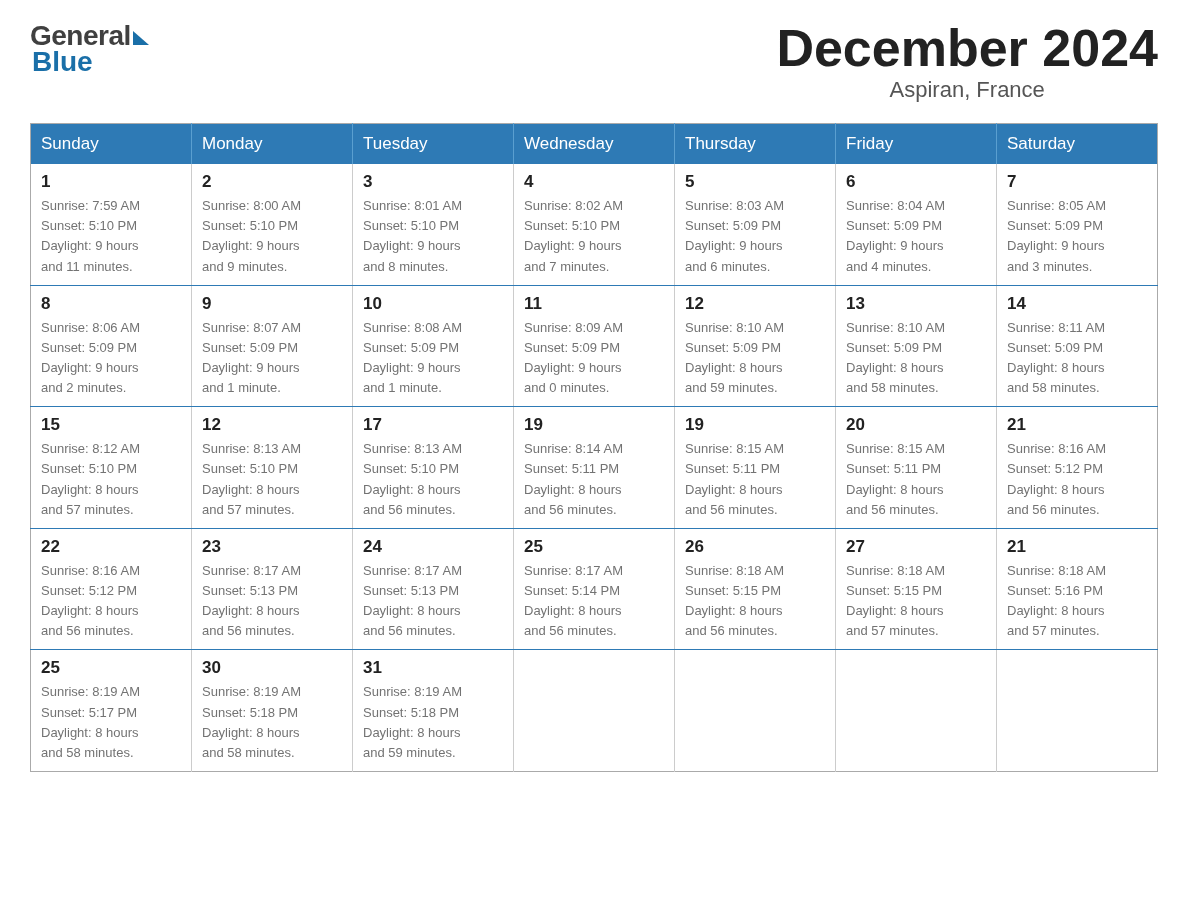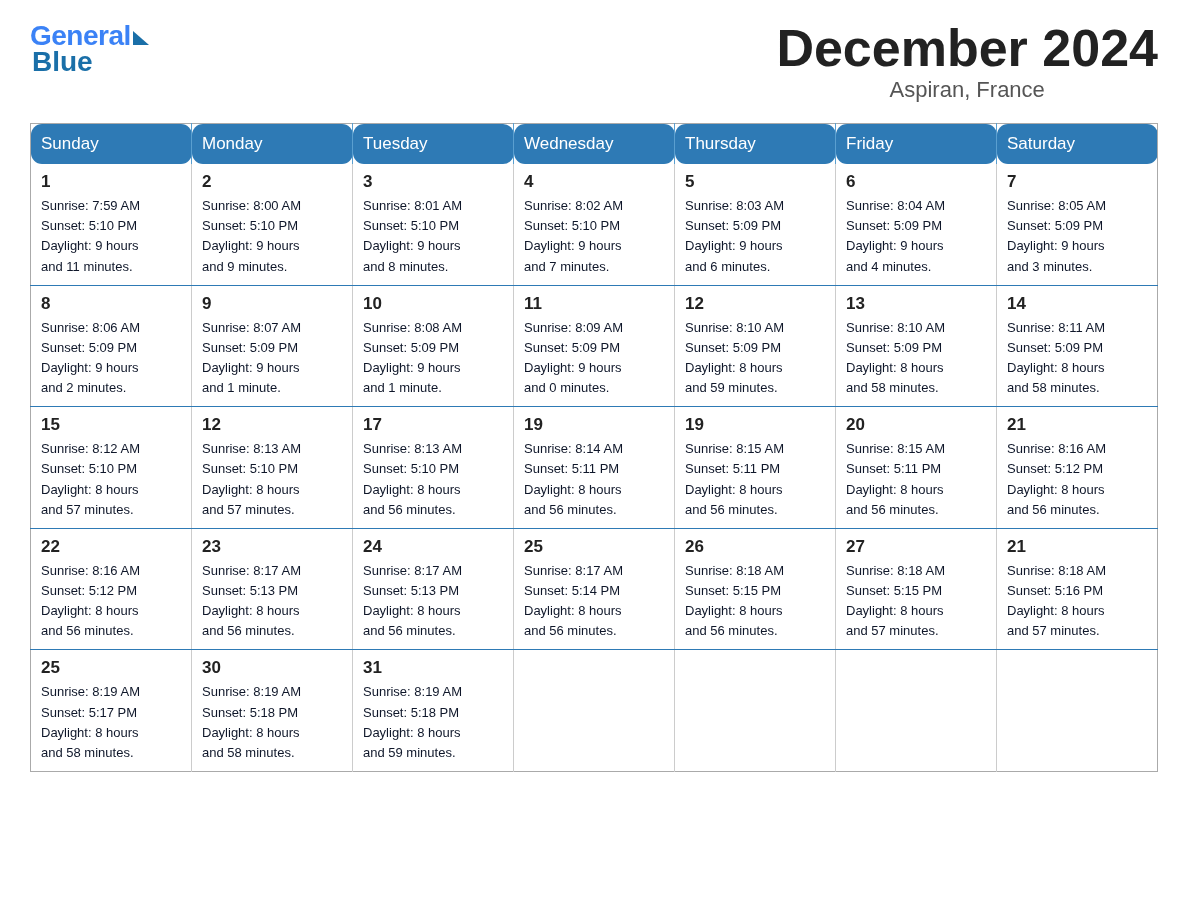"General" .logo-general { color: #3b82f6 -> #404040 }
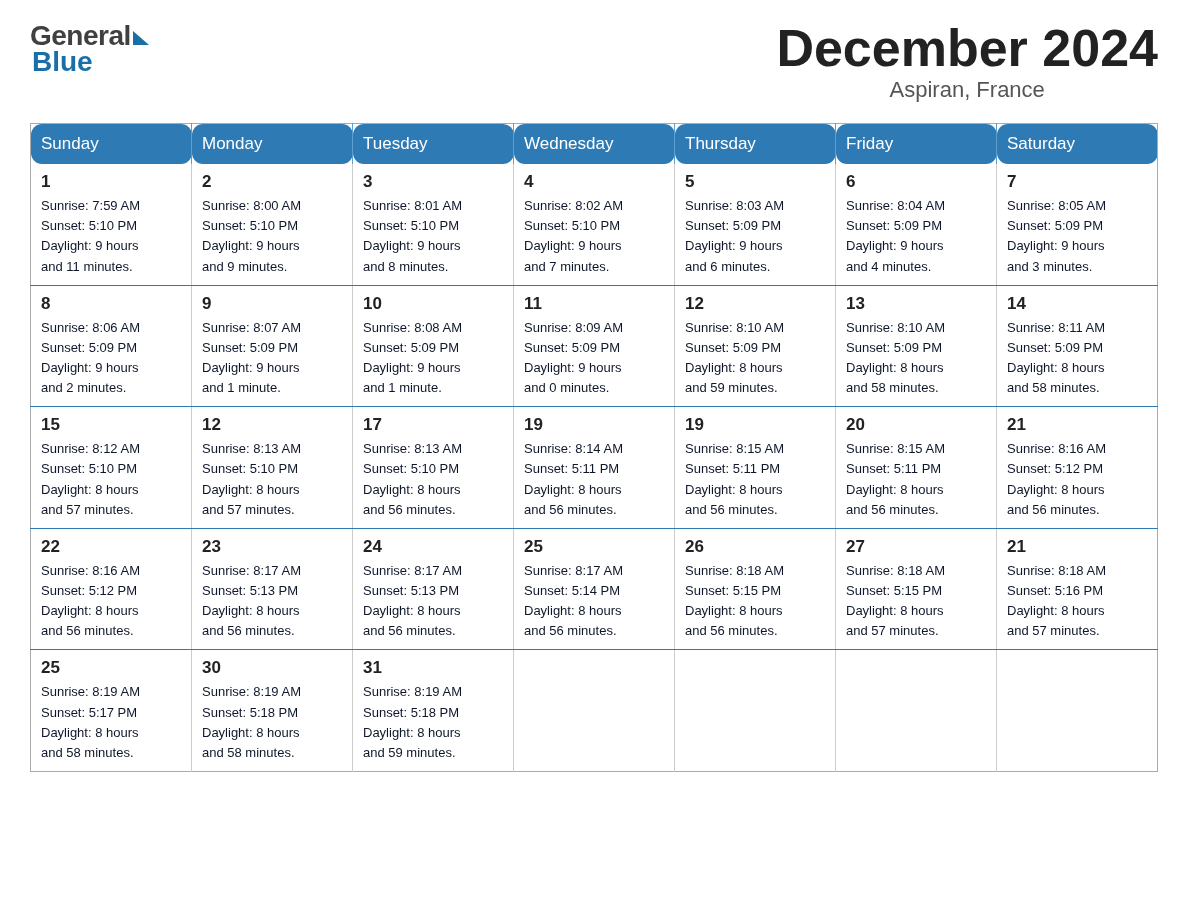"Sunday" .calendar-table th { border-radius: 11px -> none }
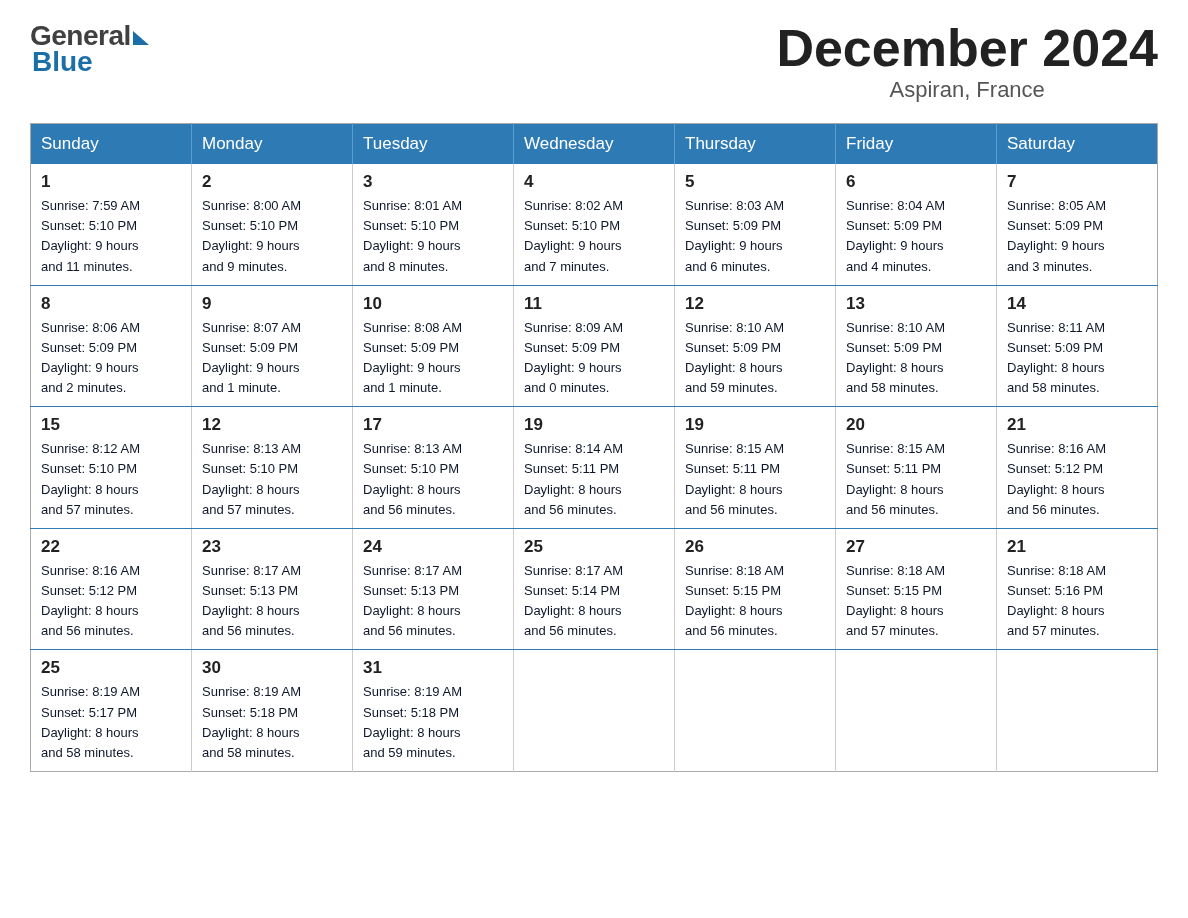"Sunrise: 7:59 AM" .day-info { color: #0f172a -> #737373 }
